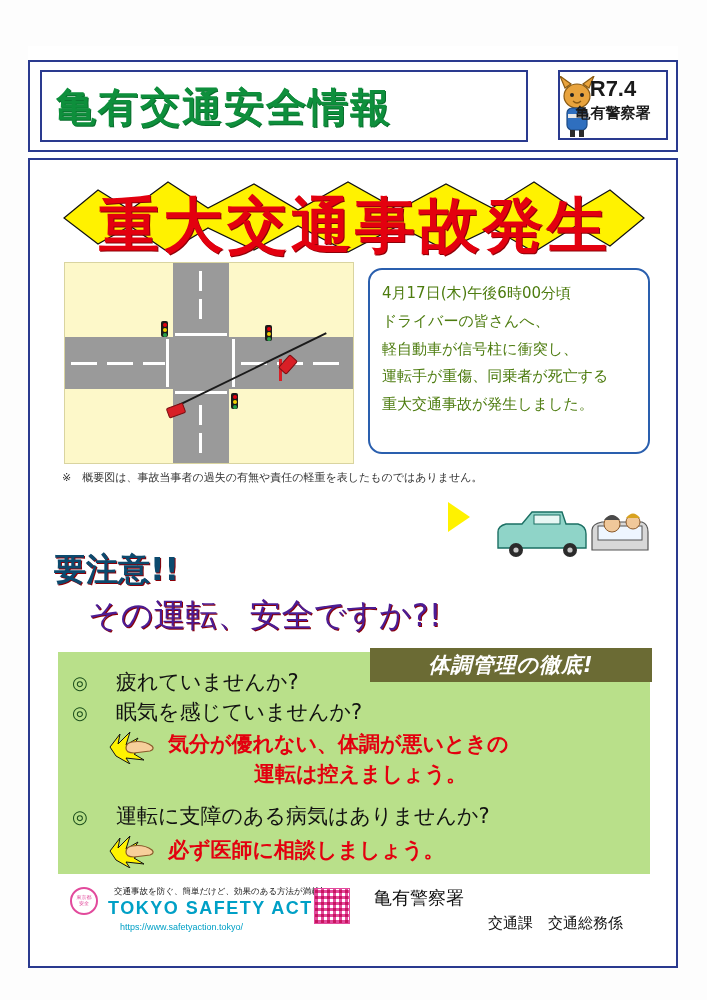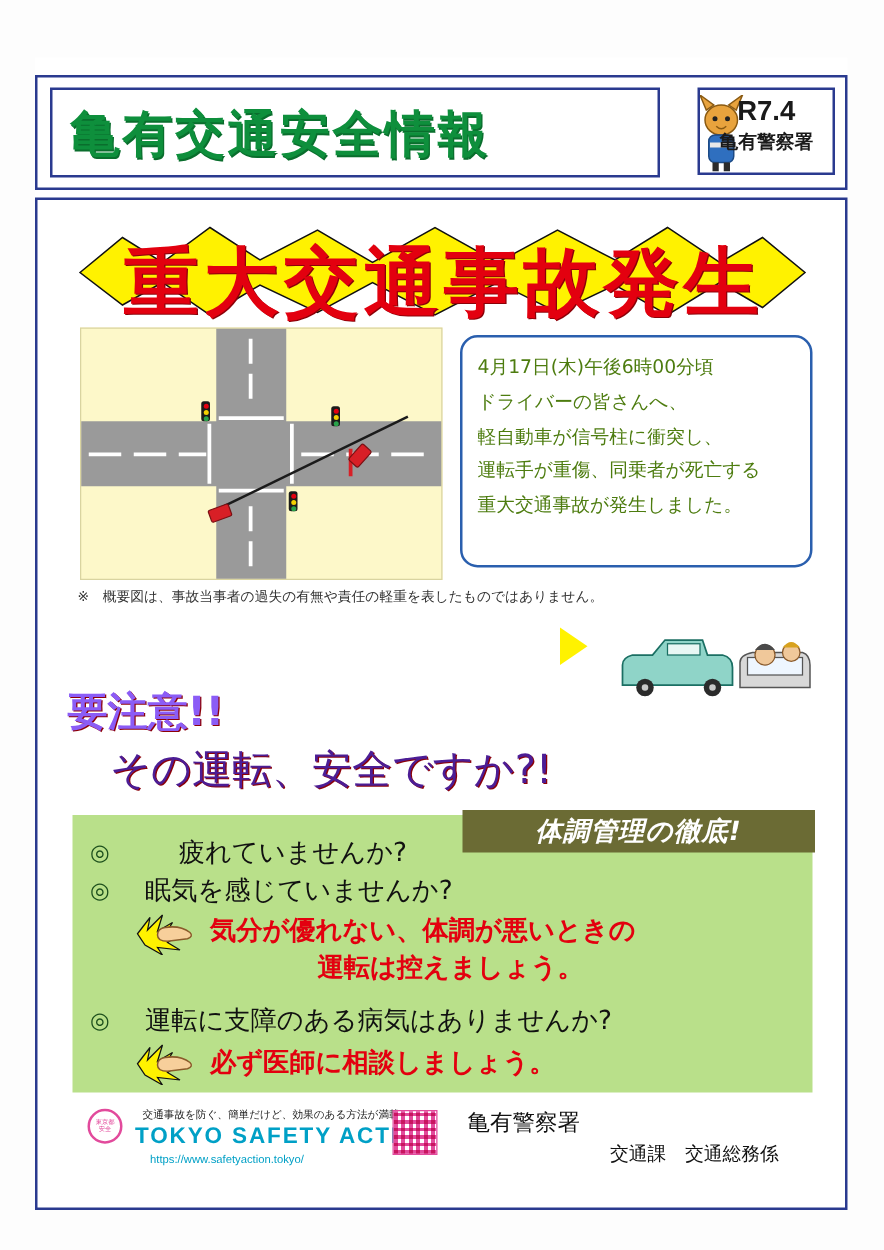"要注意!!" .warn1 { color: #8b5cf6 -> #0c4a6e }
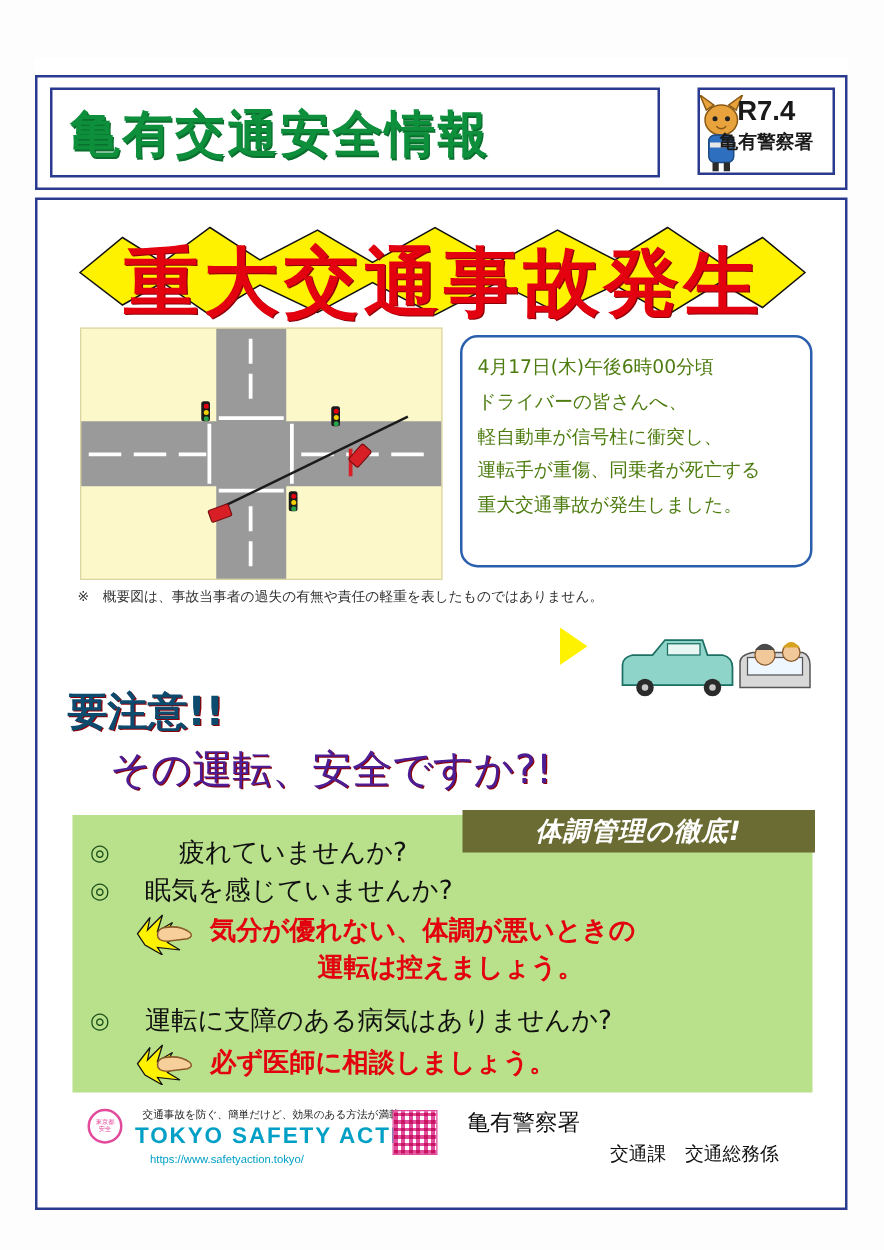"疲れていませんか?" div.gtext { margin-left: 27px -> none }
